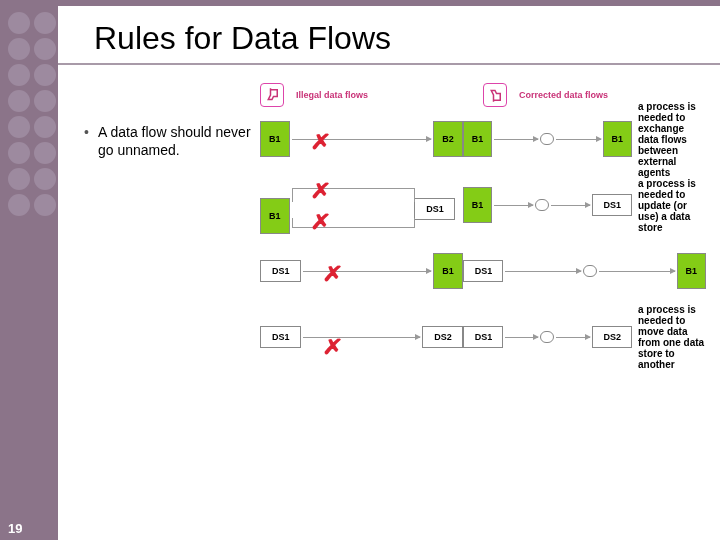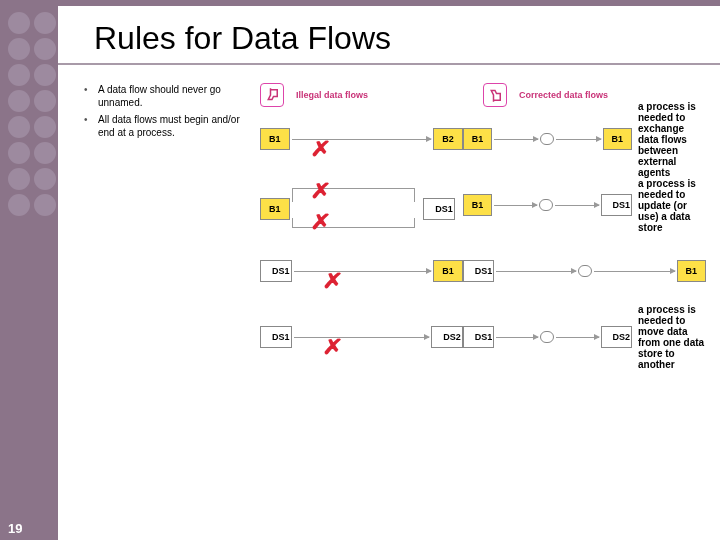"A data flow should never" .text-col { font-size: 10px -> 14px; margin-top: none -> 40px }
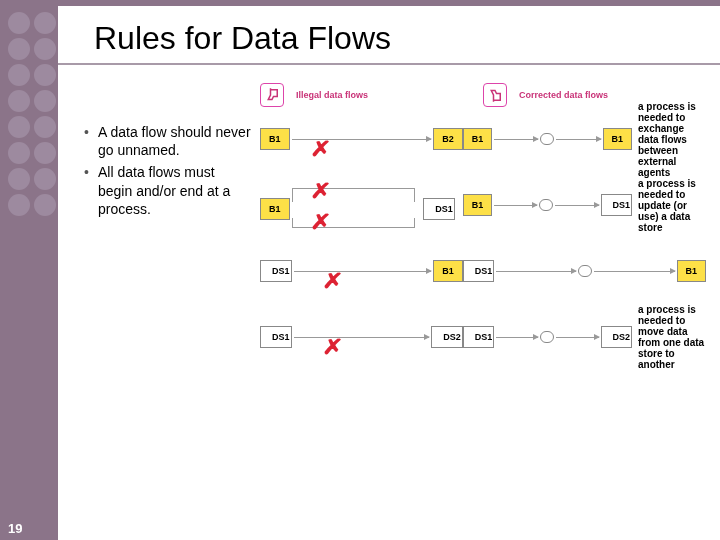"B1" .boxE { background: #fde047 -> #84cc16; padding: 5px 8px -> 12px 8px }
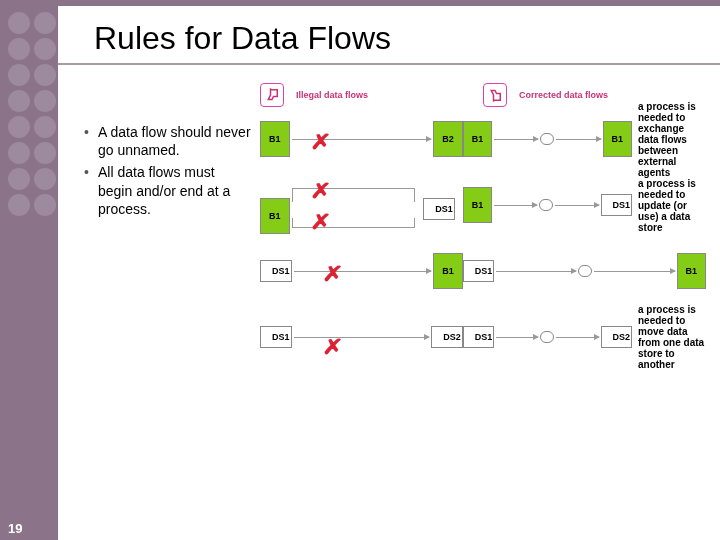"All data flows must begin" li { html: <li>All data flows must begin and/or end at a process.</li> -> none }
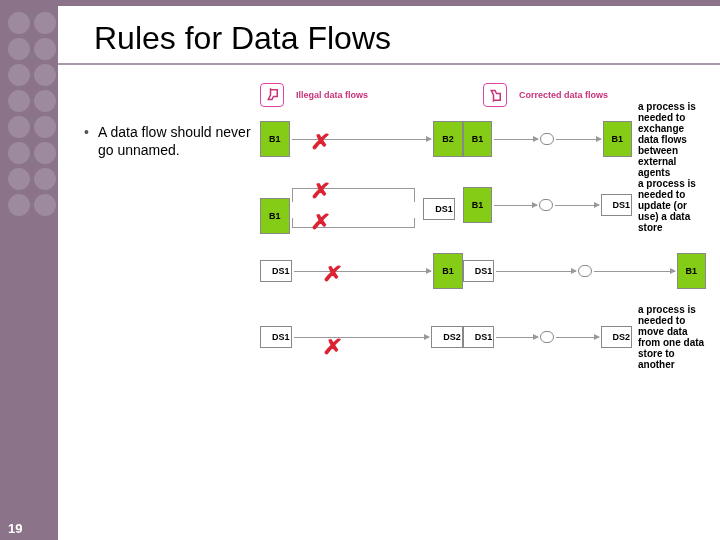"DS1" .boxD { padding: 5px 1px 5px 2px -> 5px 10px 5px 2px }
